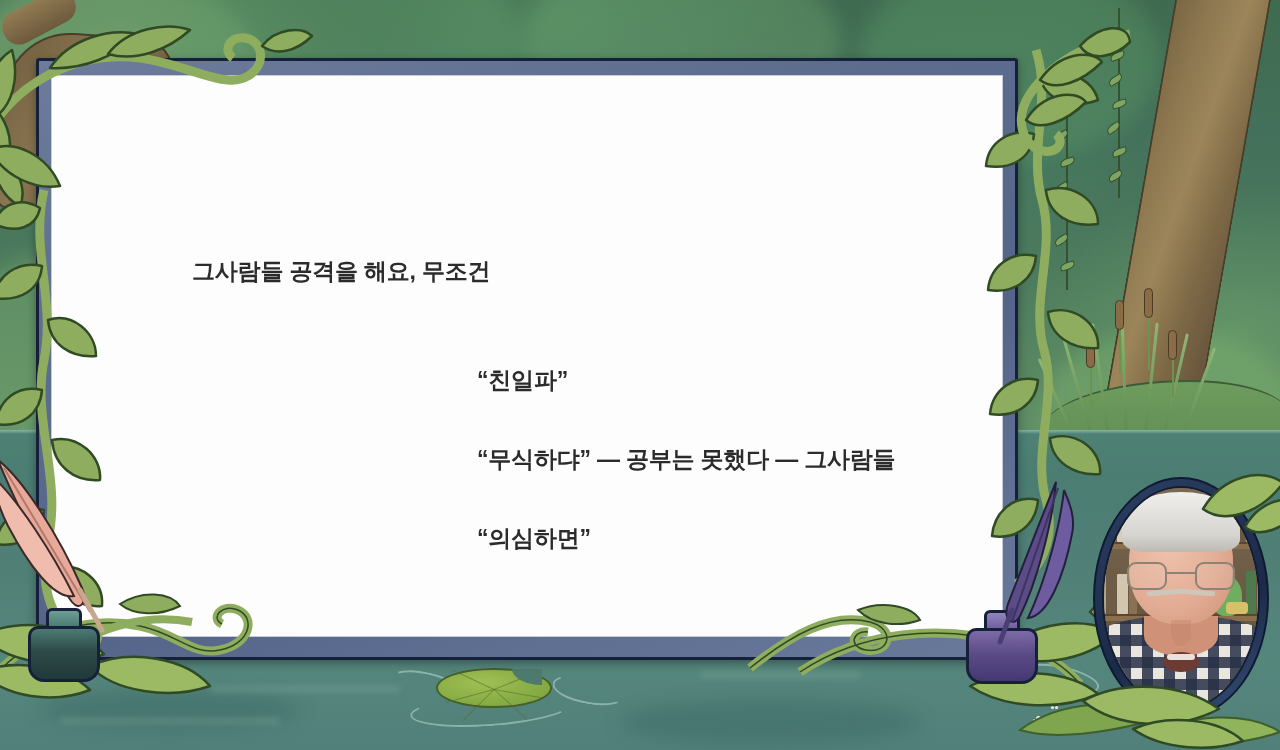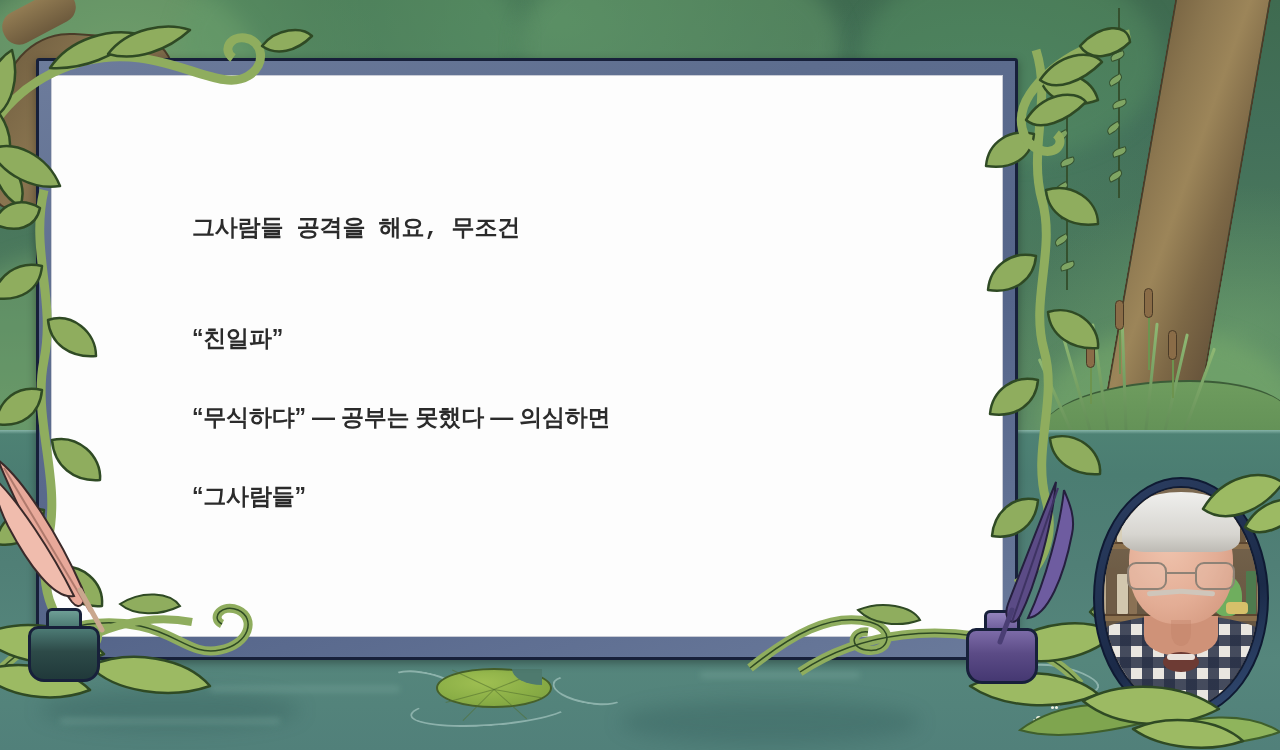"그사람들 공격을 해요, 무조건" .lead-2 { font-family: Liberation Mono, monospace -> none; margin: 18px 0 0 0 -> 60px 0 0 0 }
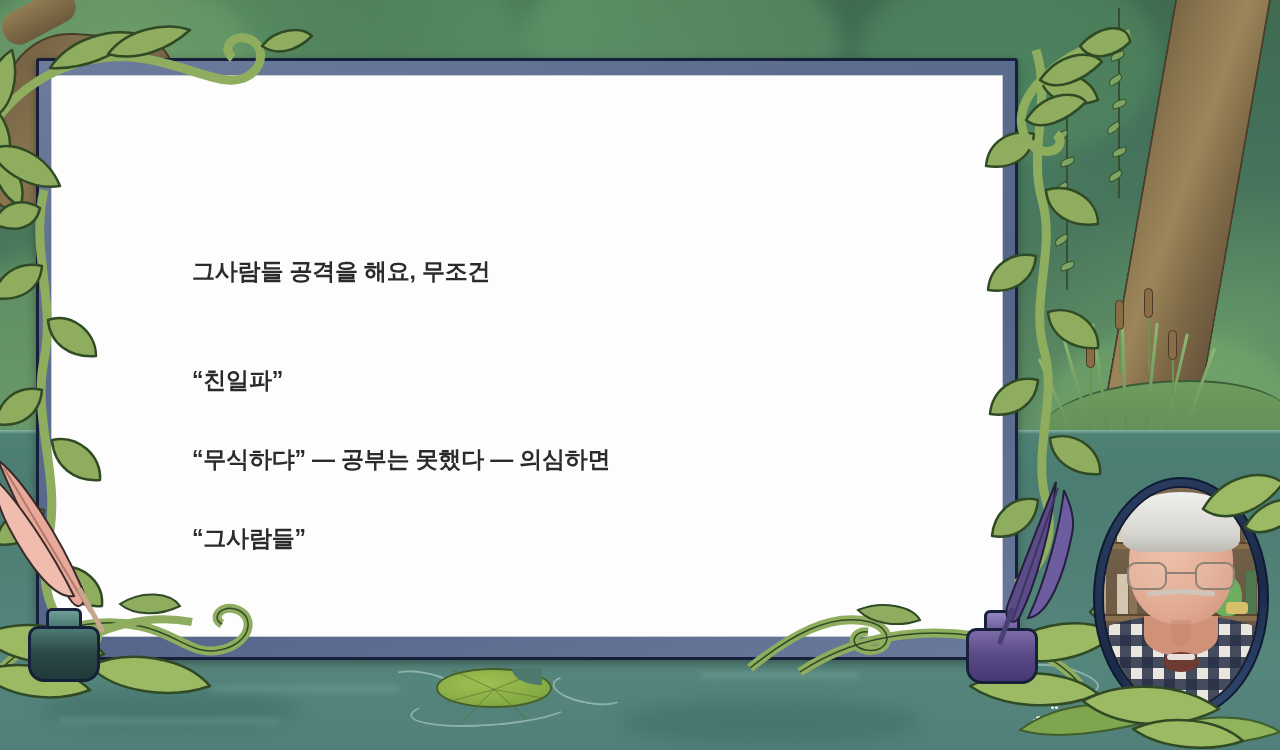"“친일파”" .quote { margin-left: none -> 285px }
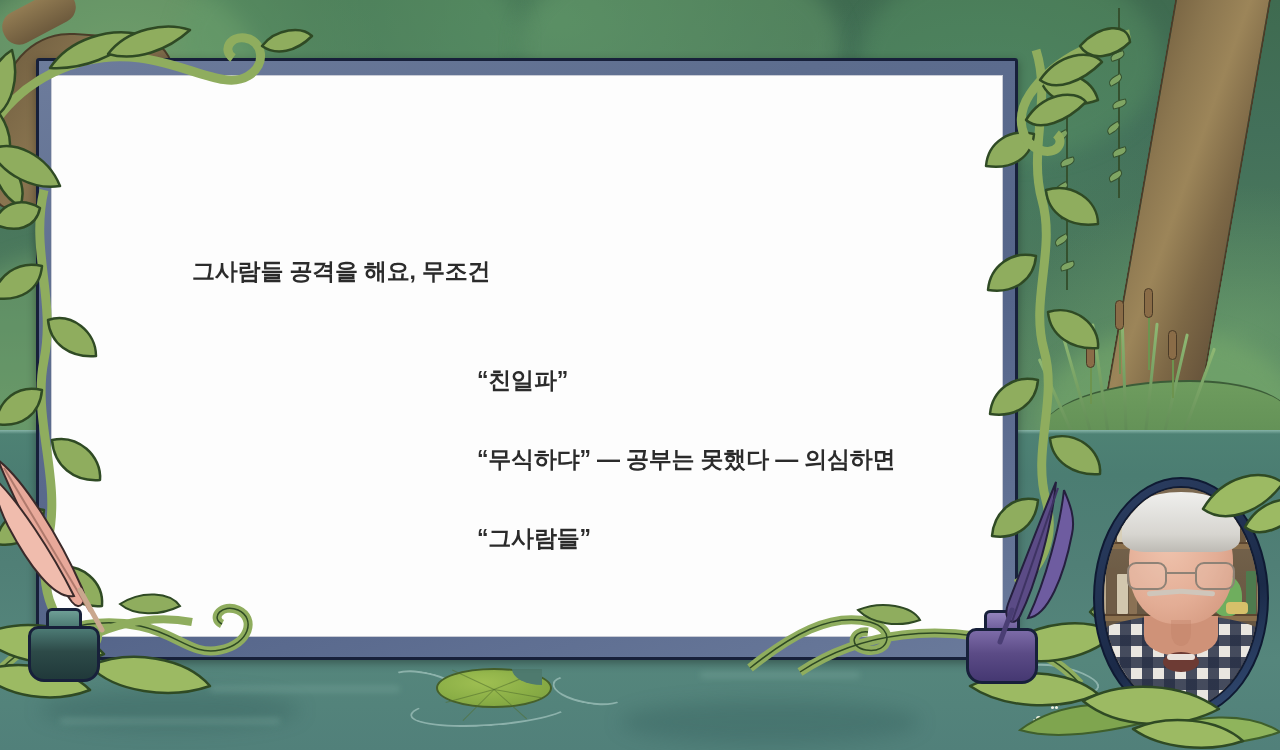"“무식하댜” — 공부는 못했다 —" div.line { text: 의심하면 -> 그사람들 }
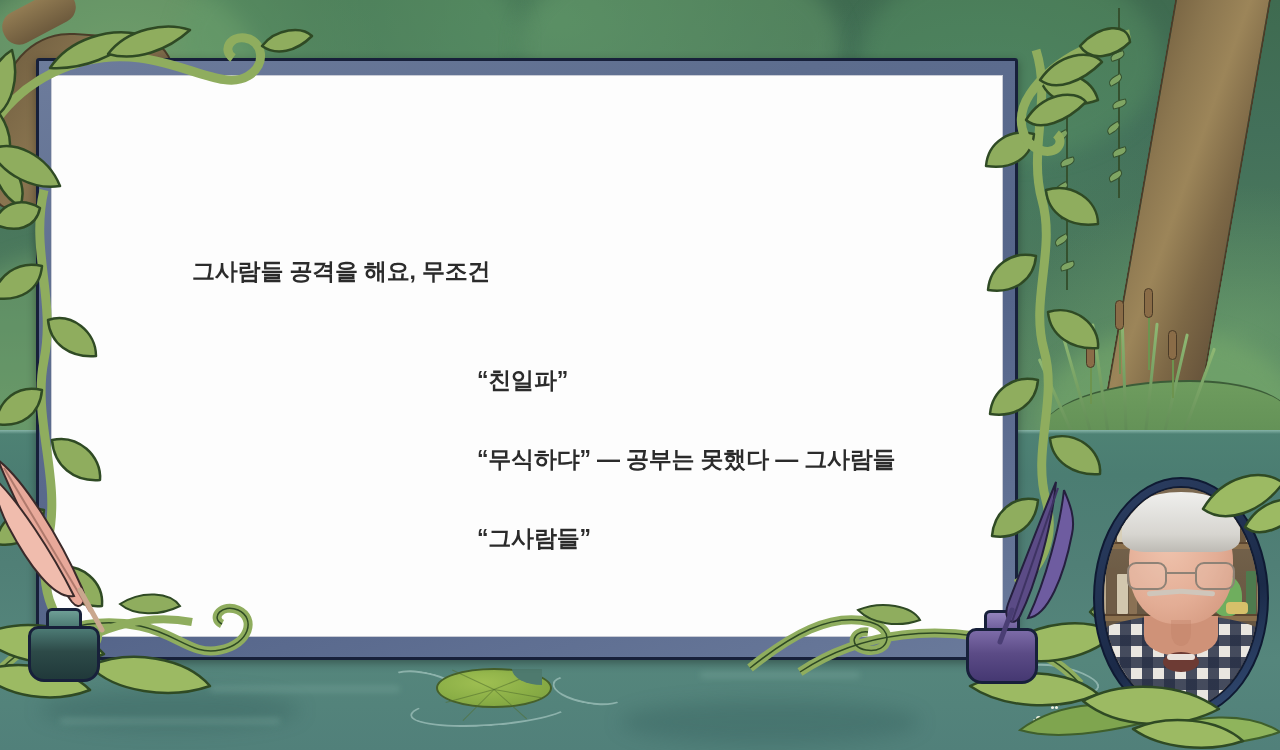"“그사람들”" div.line { text: 그사람들 -> 의심하면 }
